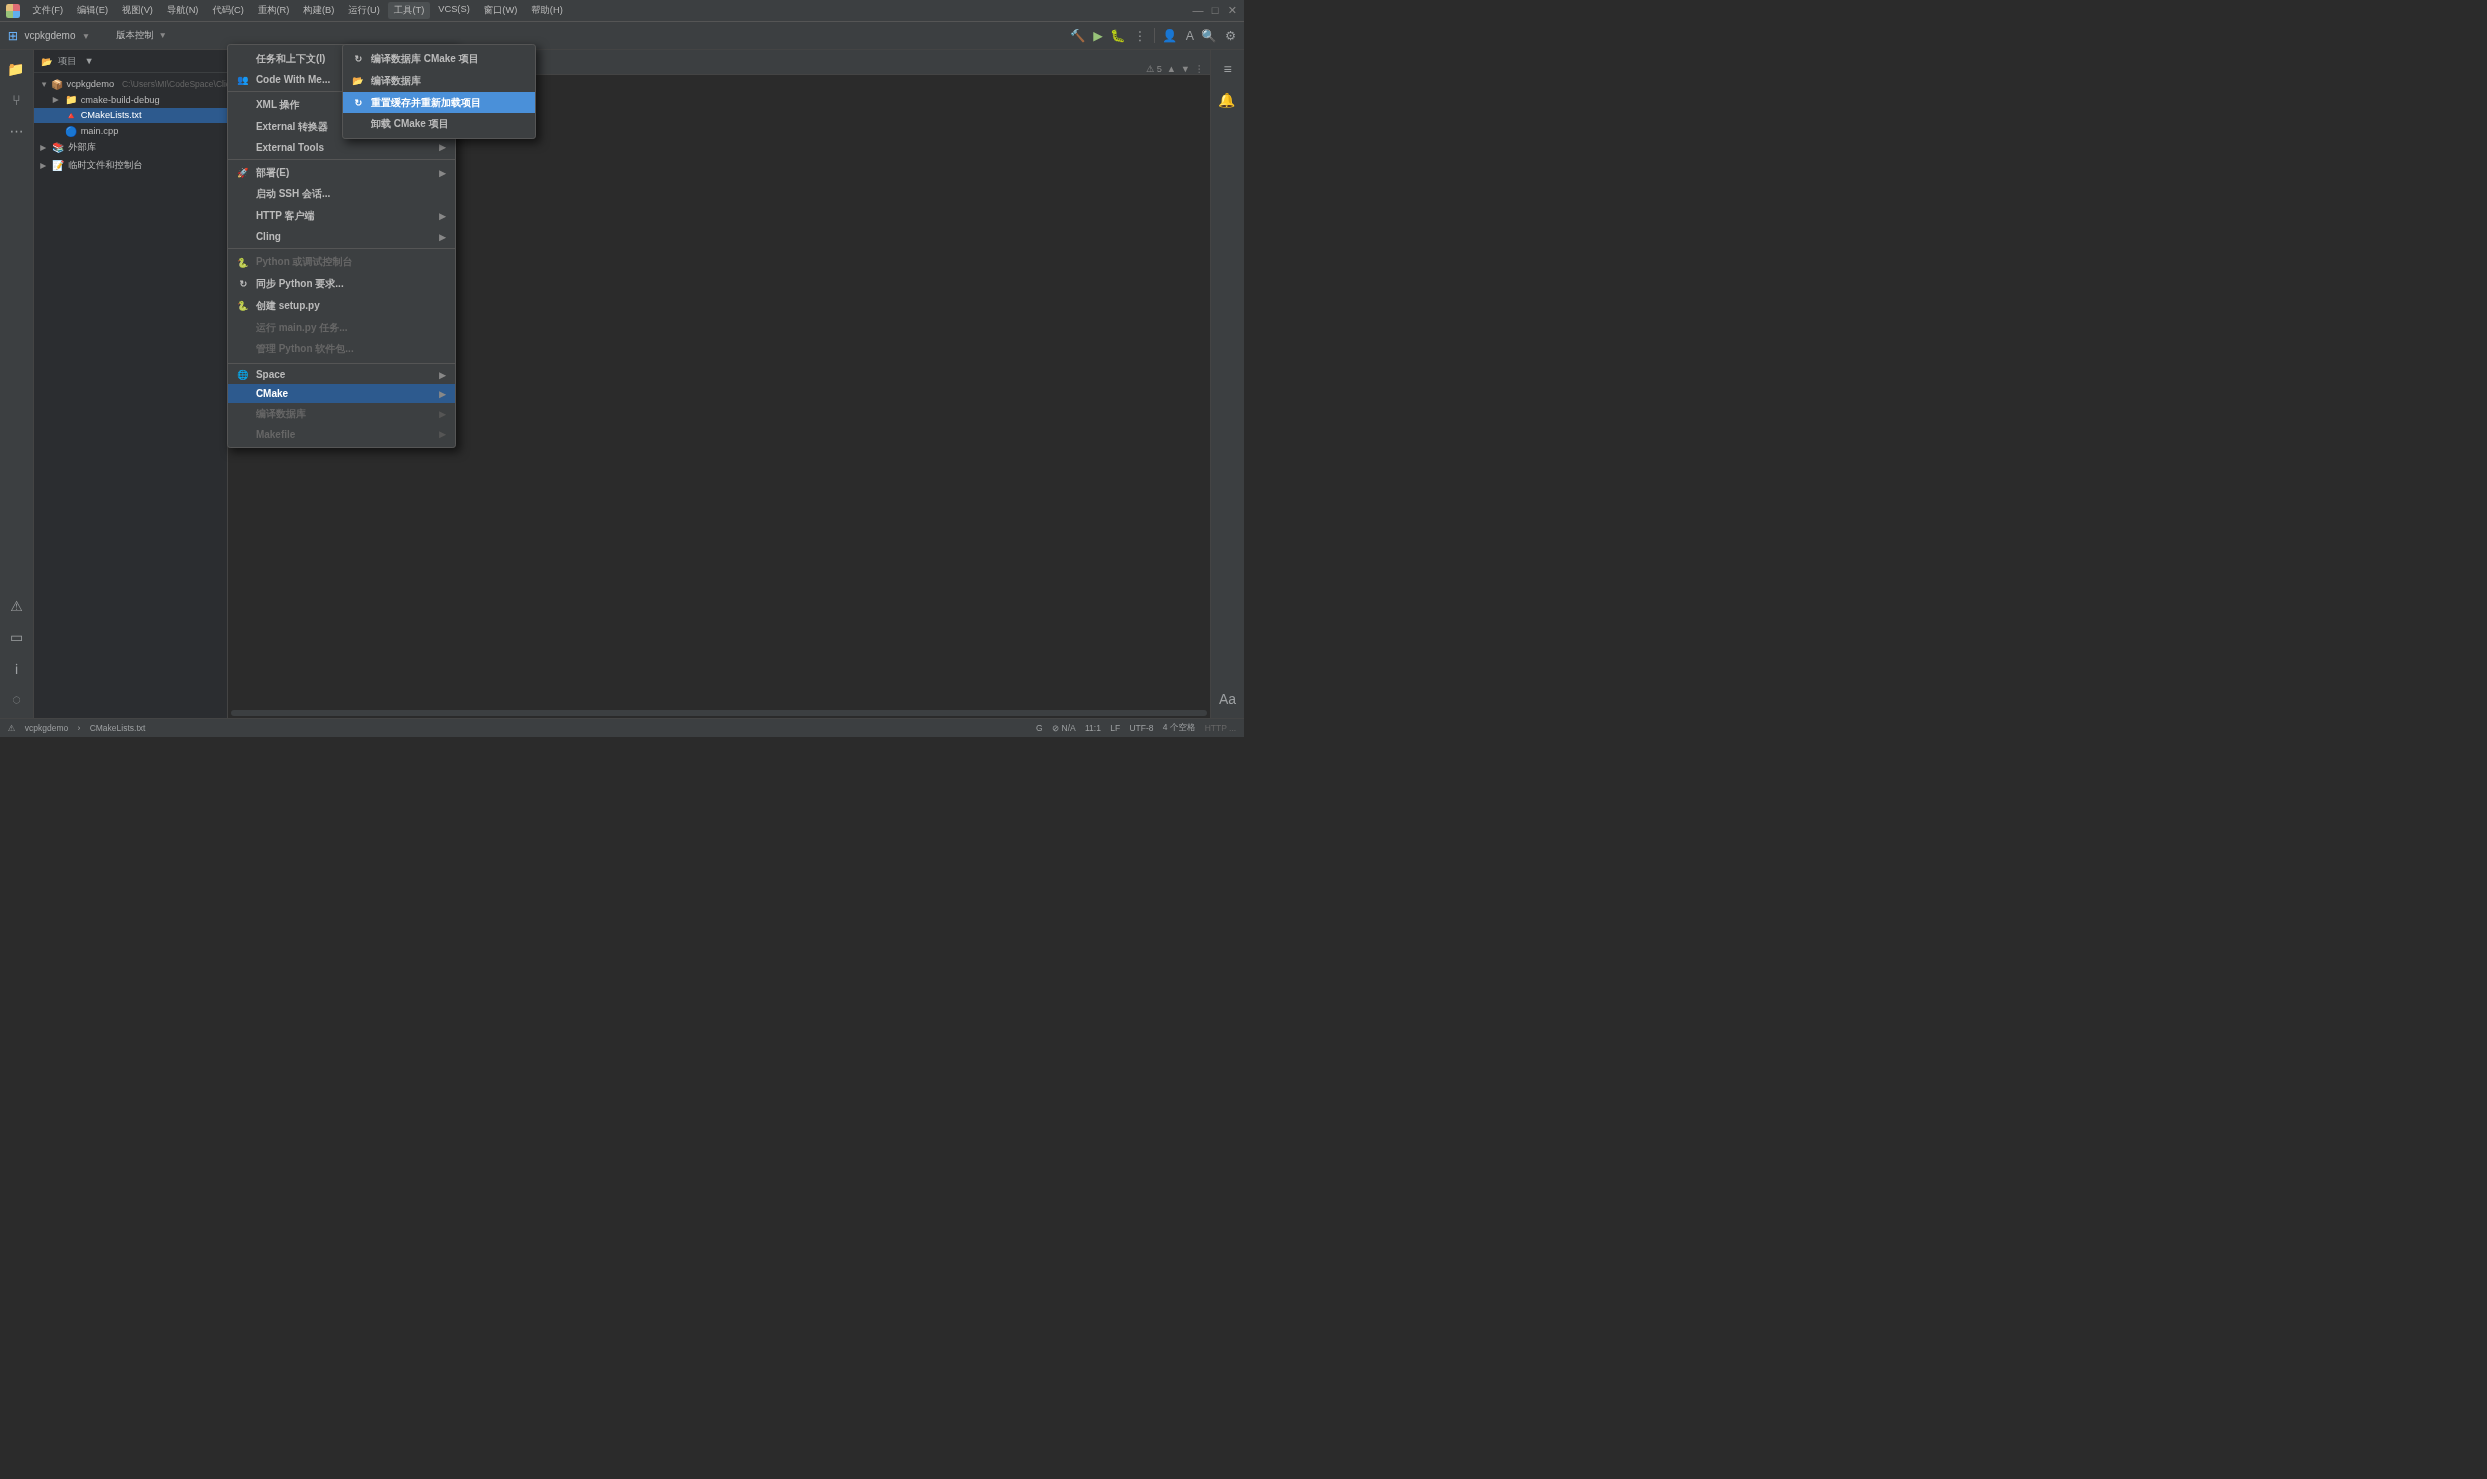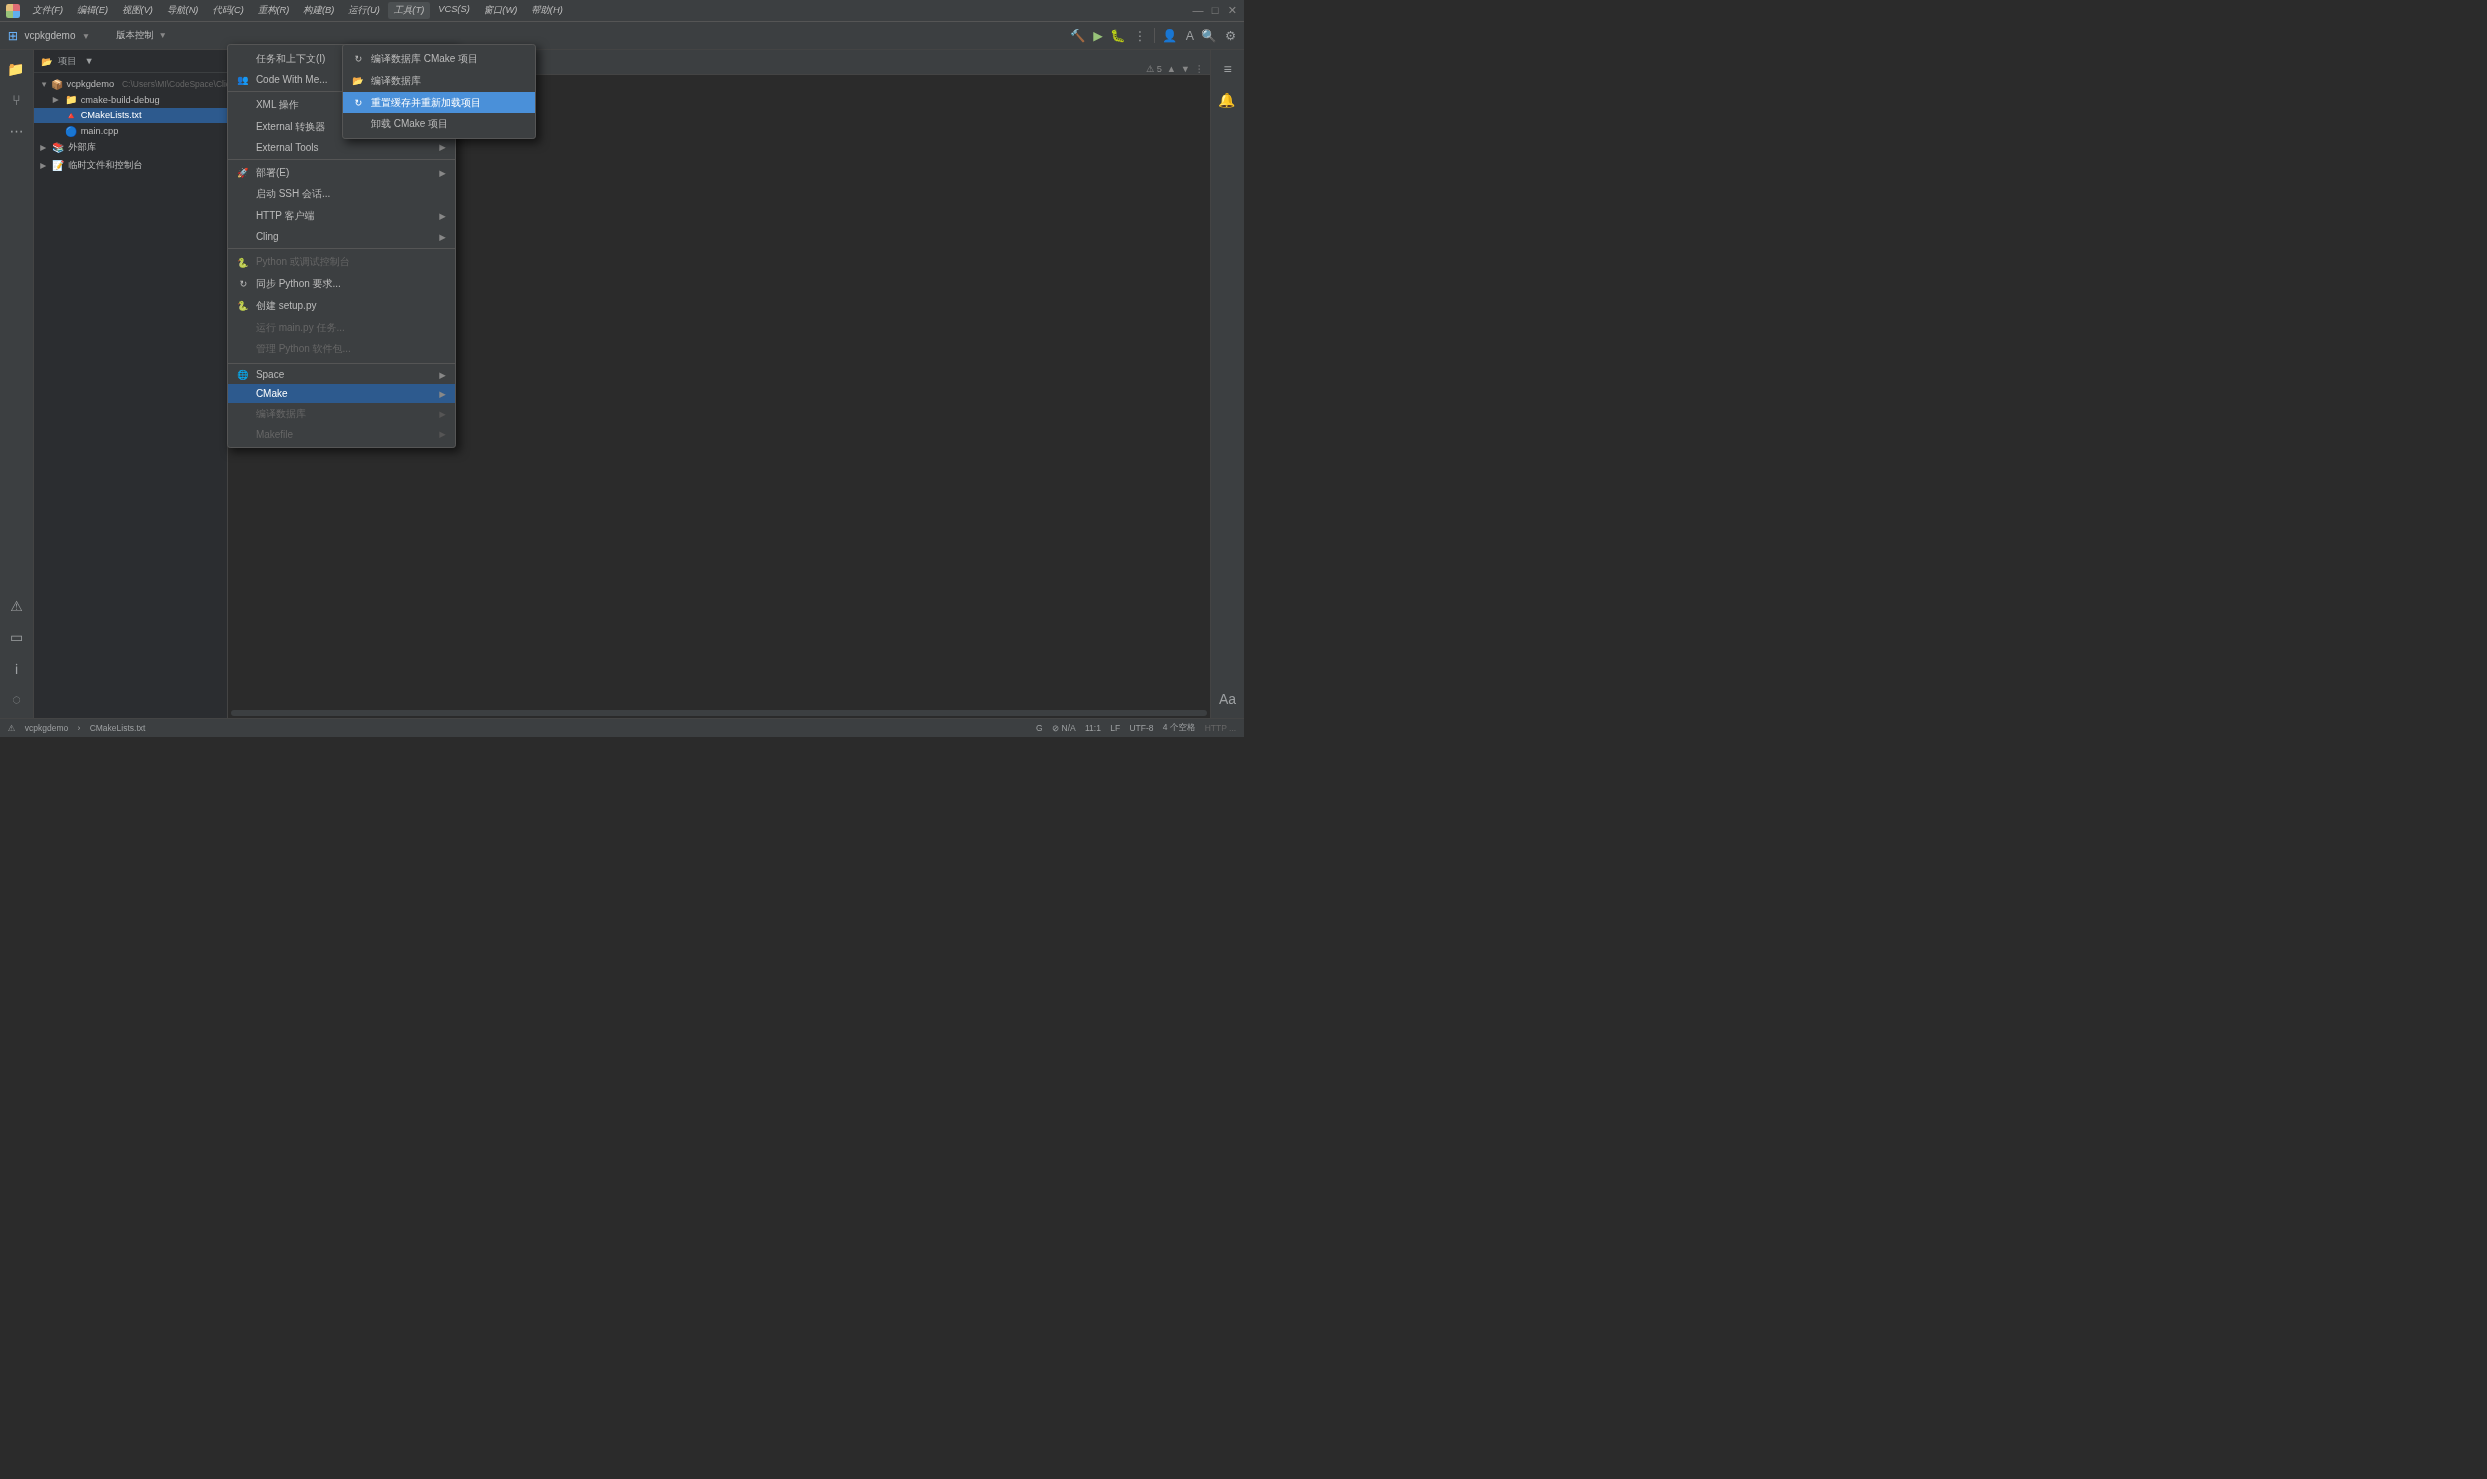"文件(F)" .title-bar-menus { font-style: italic -> none }
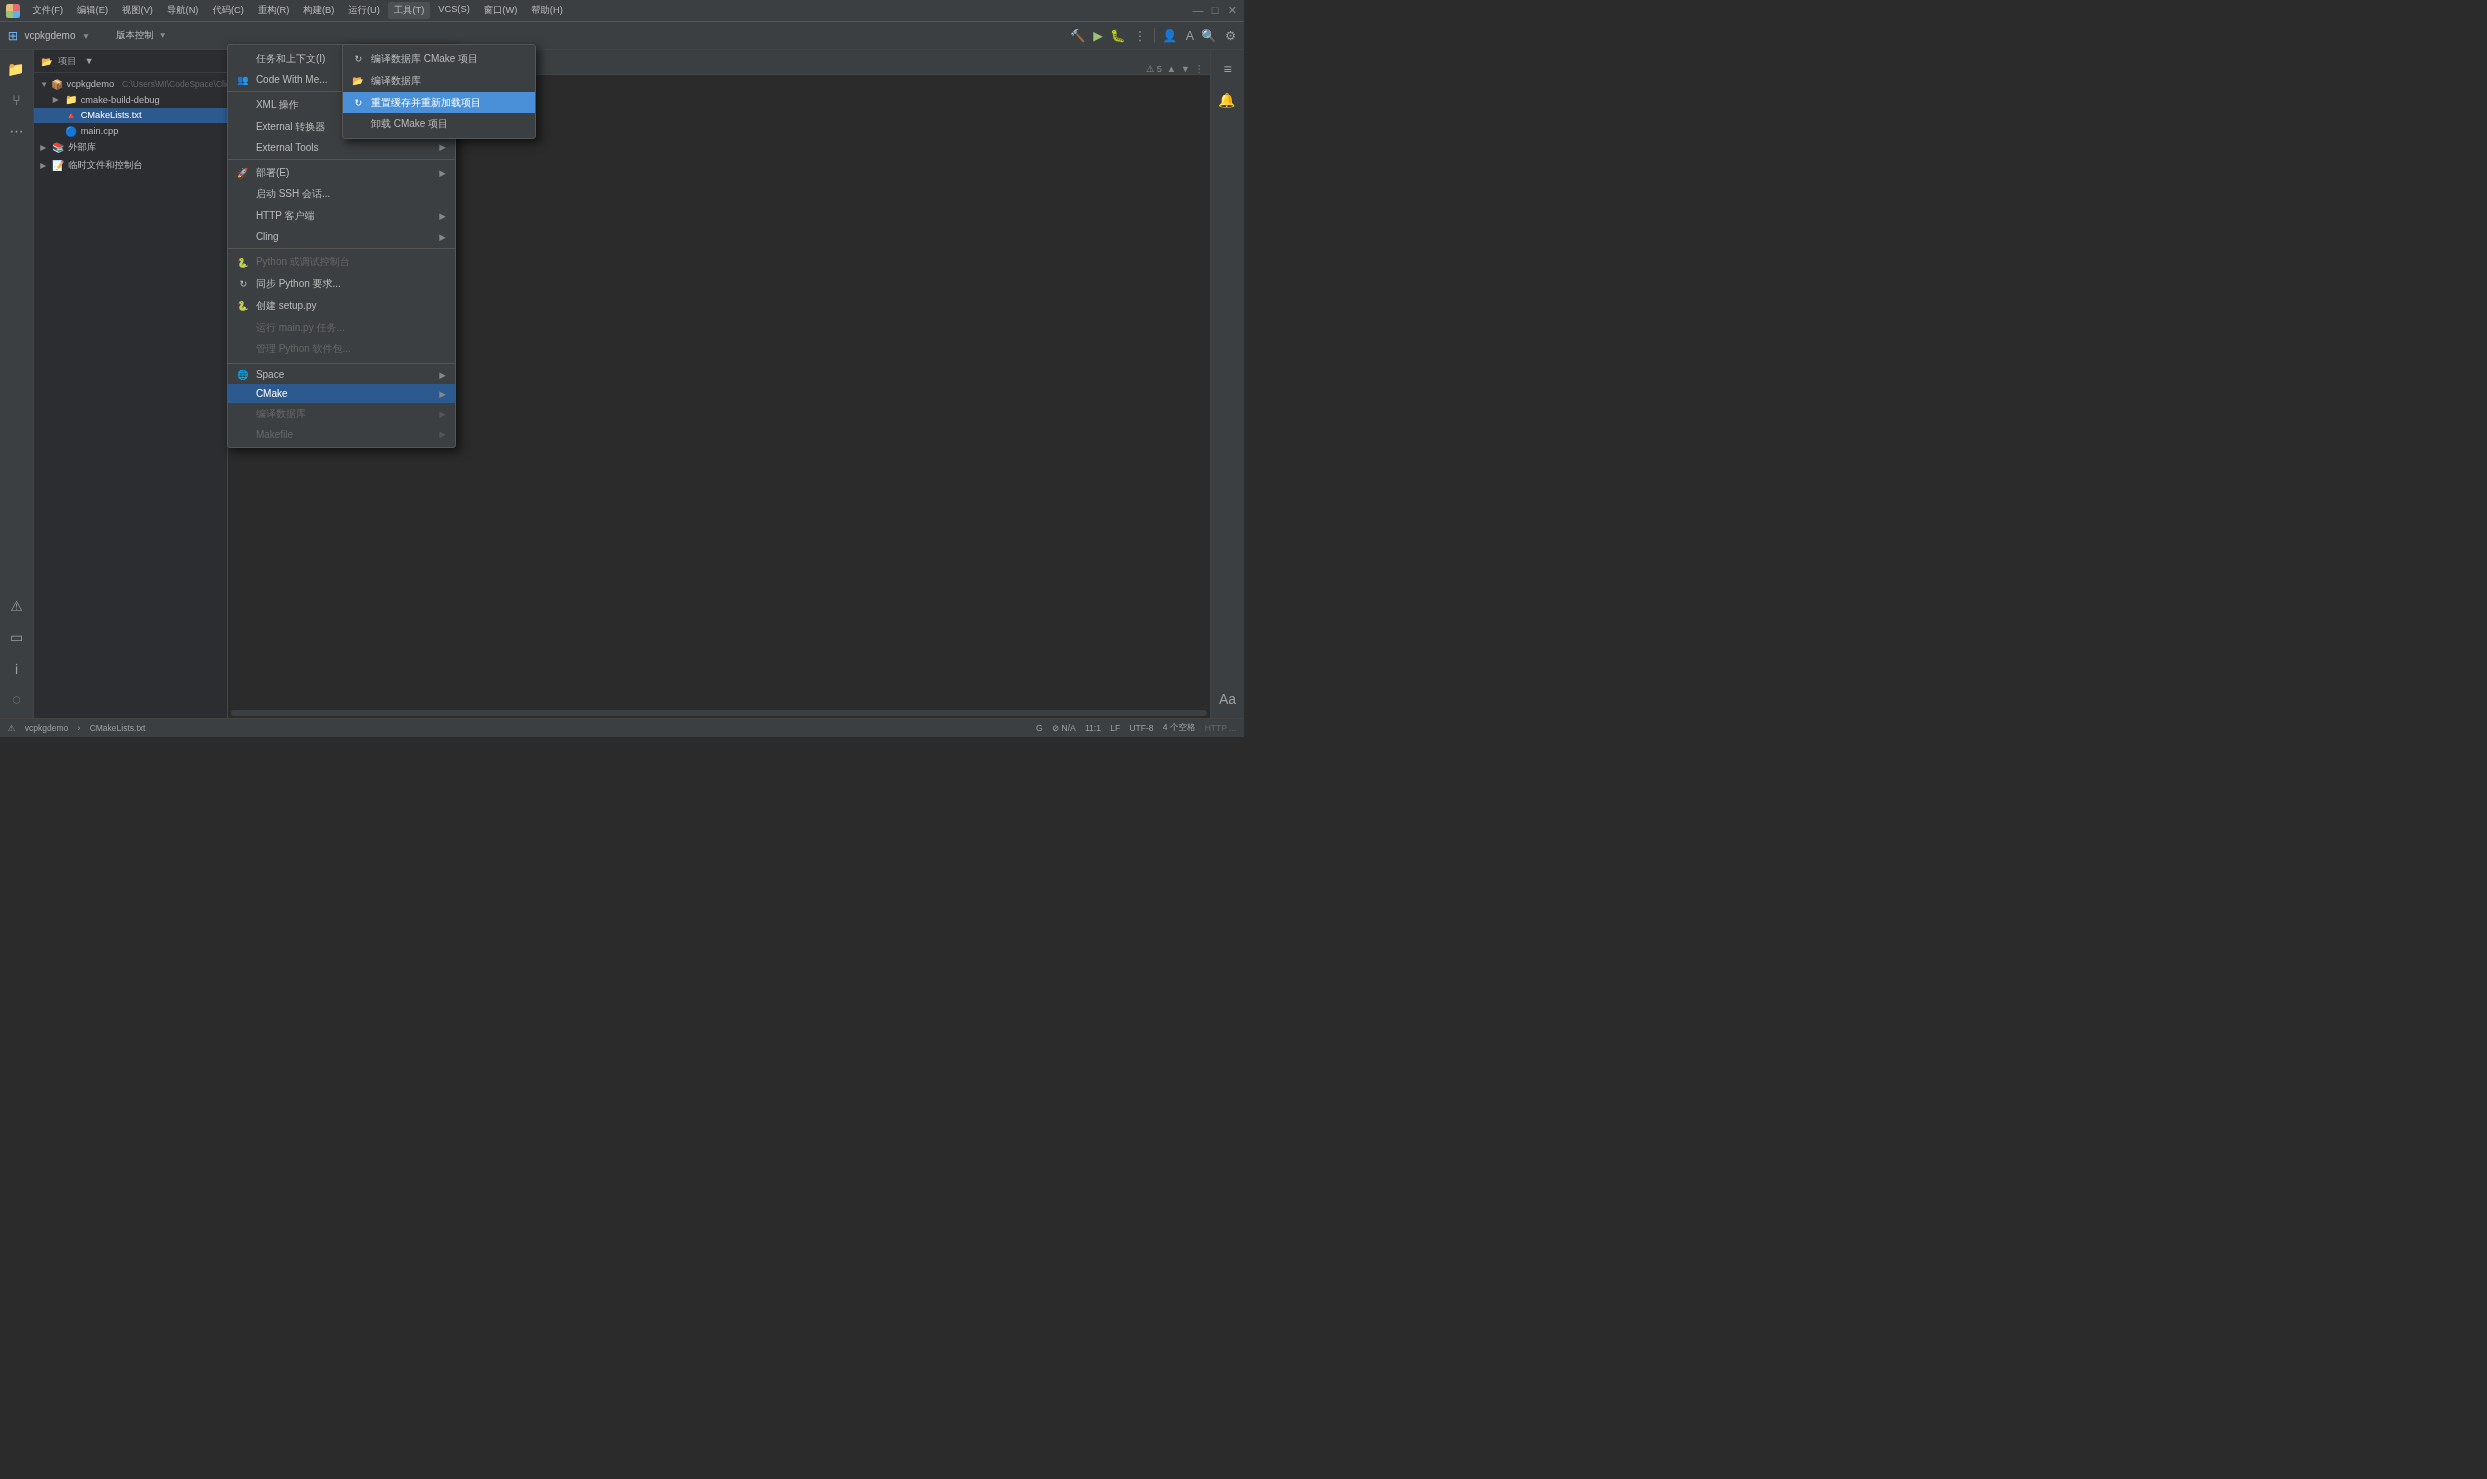"任务和上下文(I)" .menu-overlay { font-weight: none -> bold }
